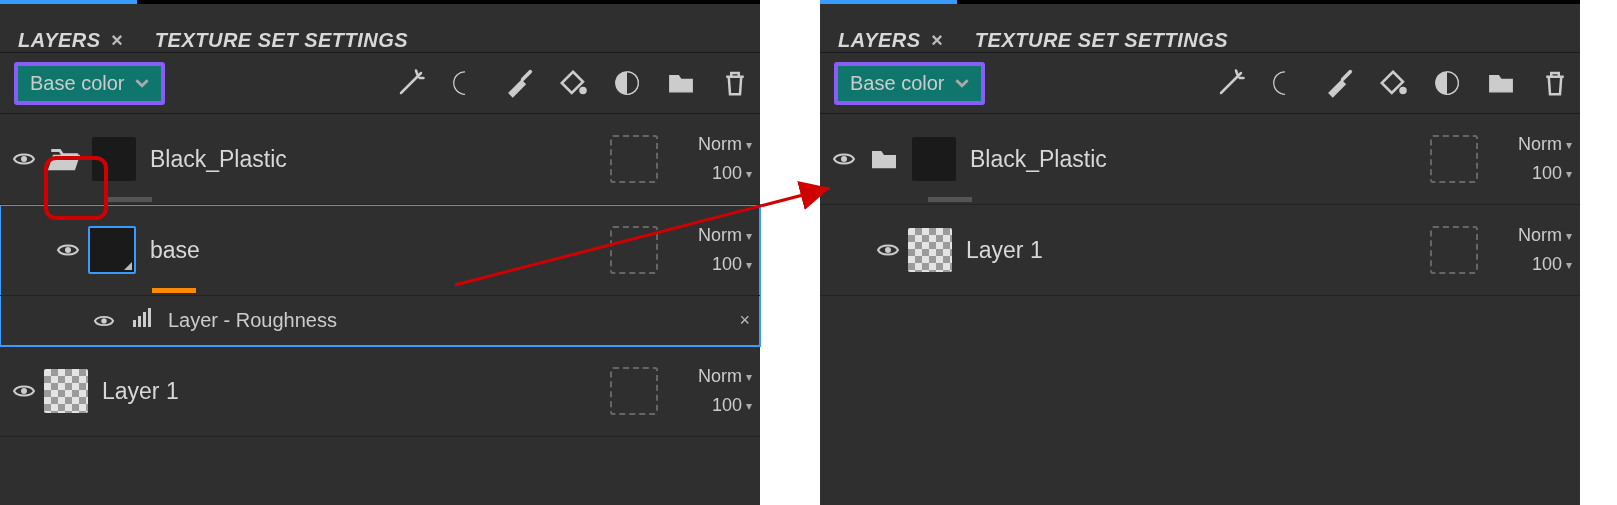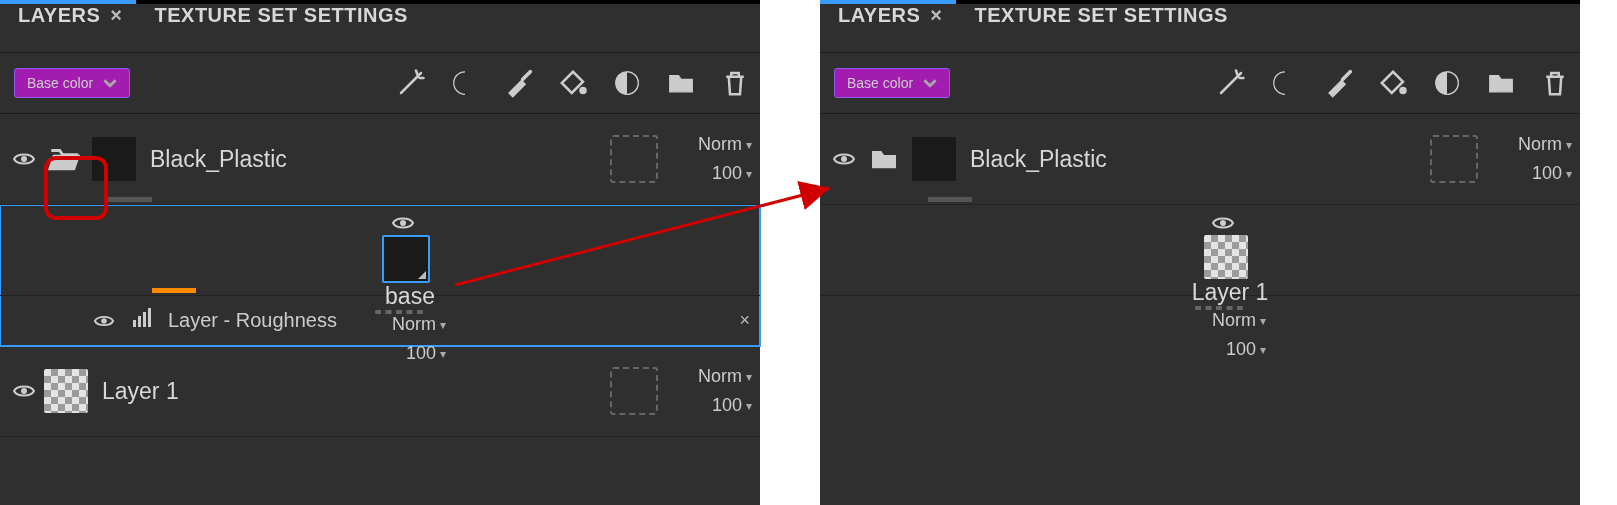"LAYERS" .tab { align-items: flex-start -> flex-end; font-style: none -> italic }
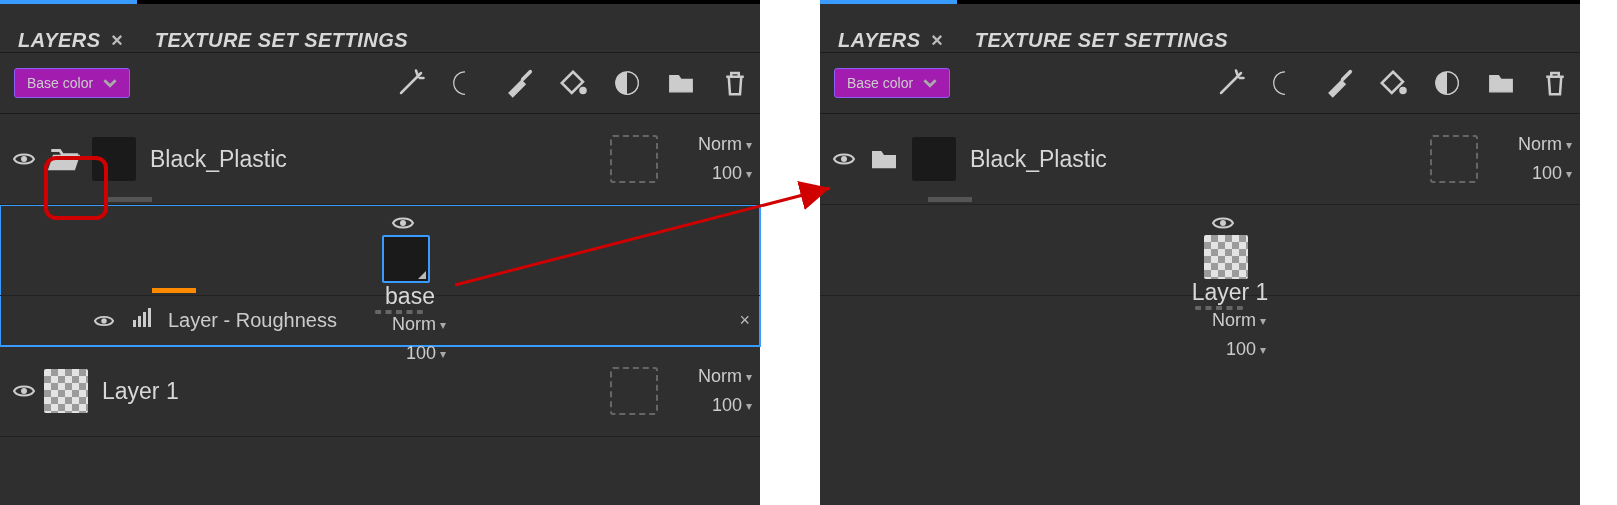"Base color" .channel-select { background: #a21caf -> #0f766e; border: 1px solid #8b5cf6 -> 4px solid #8b5cf6; font-size: 14px -> 20px }
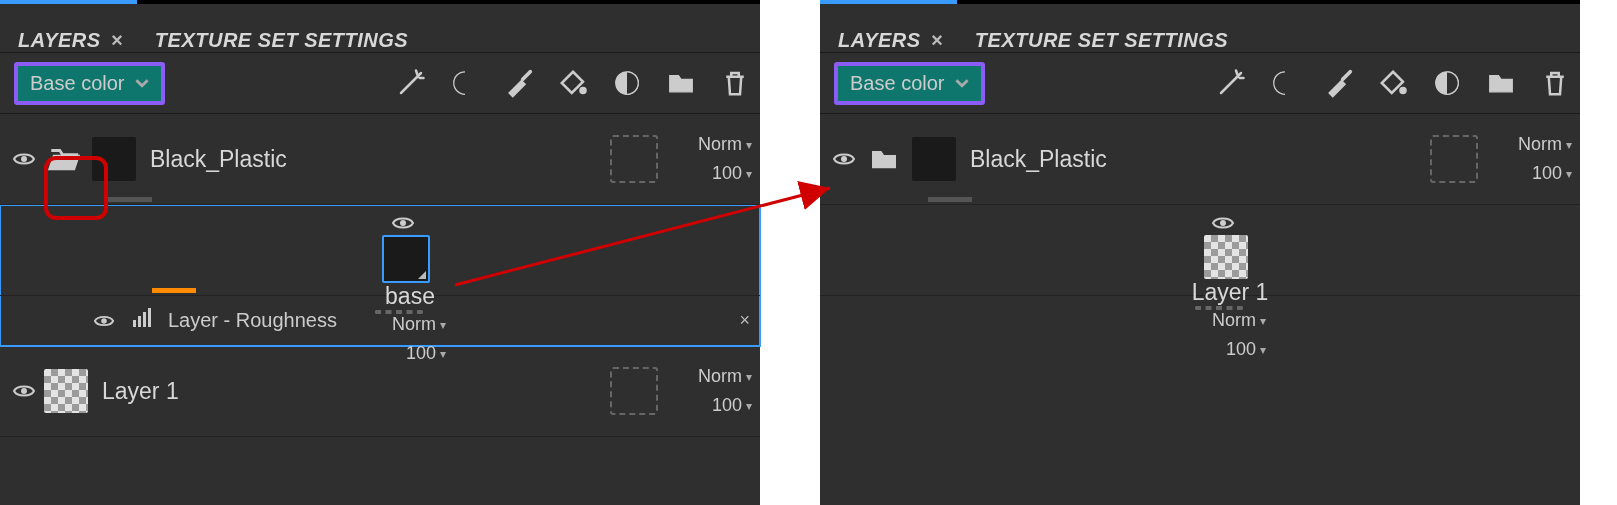"base" .indented { flex-direction: column -> none }
